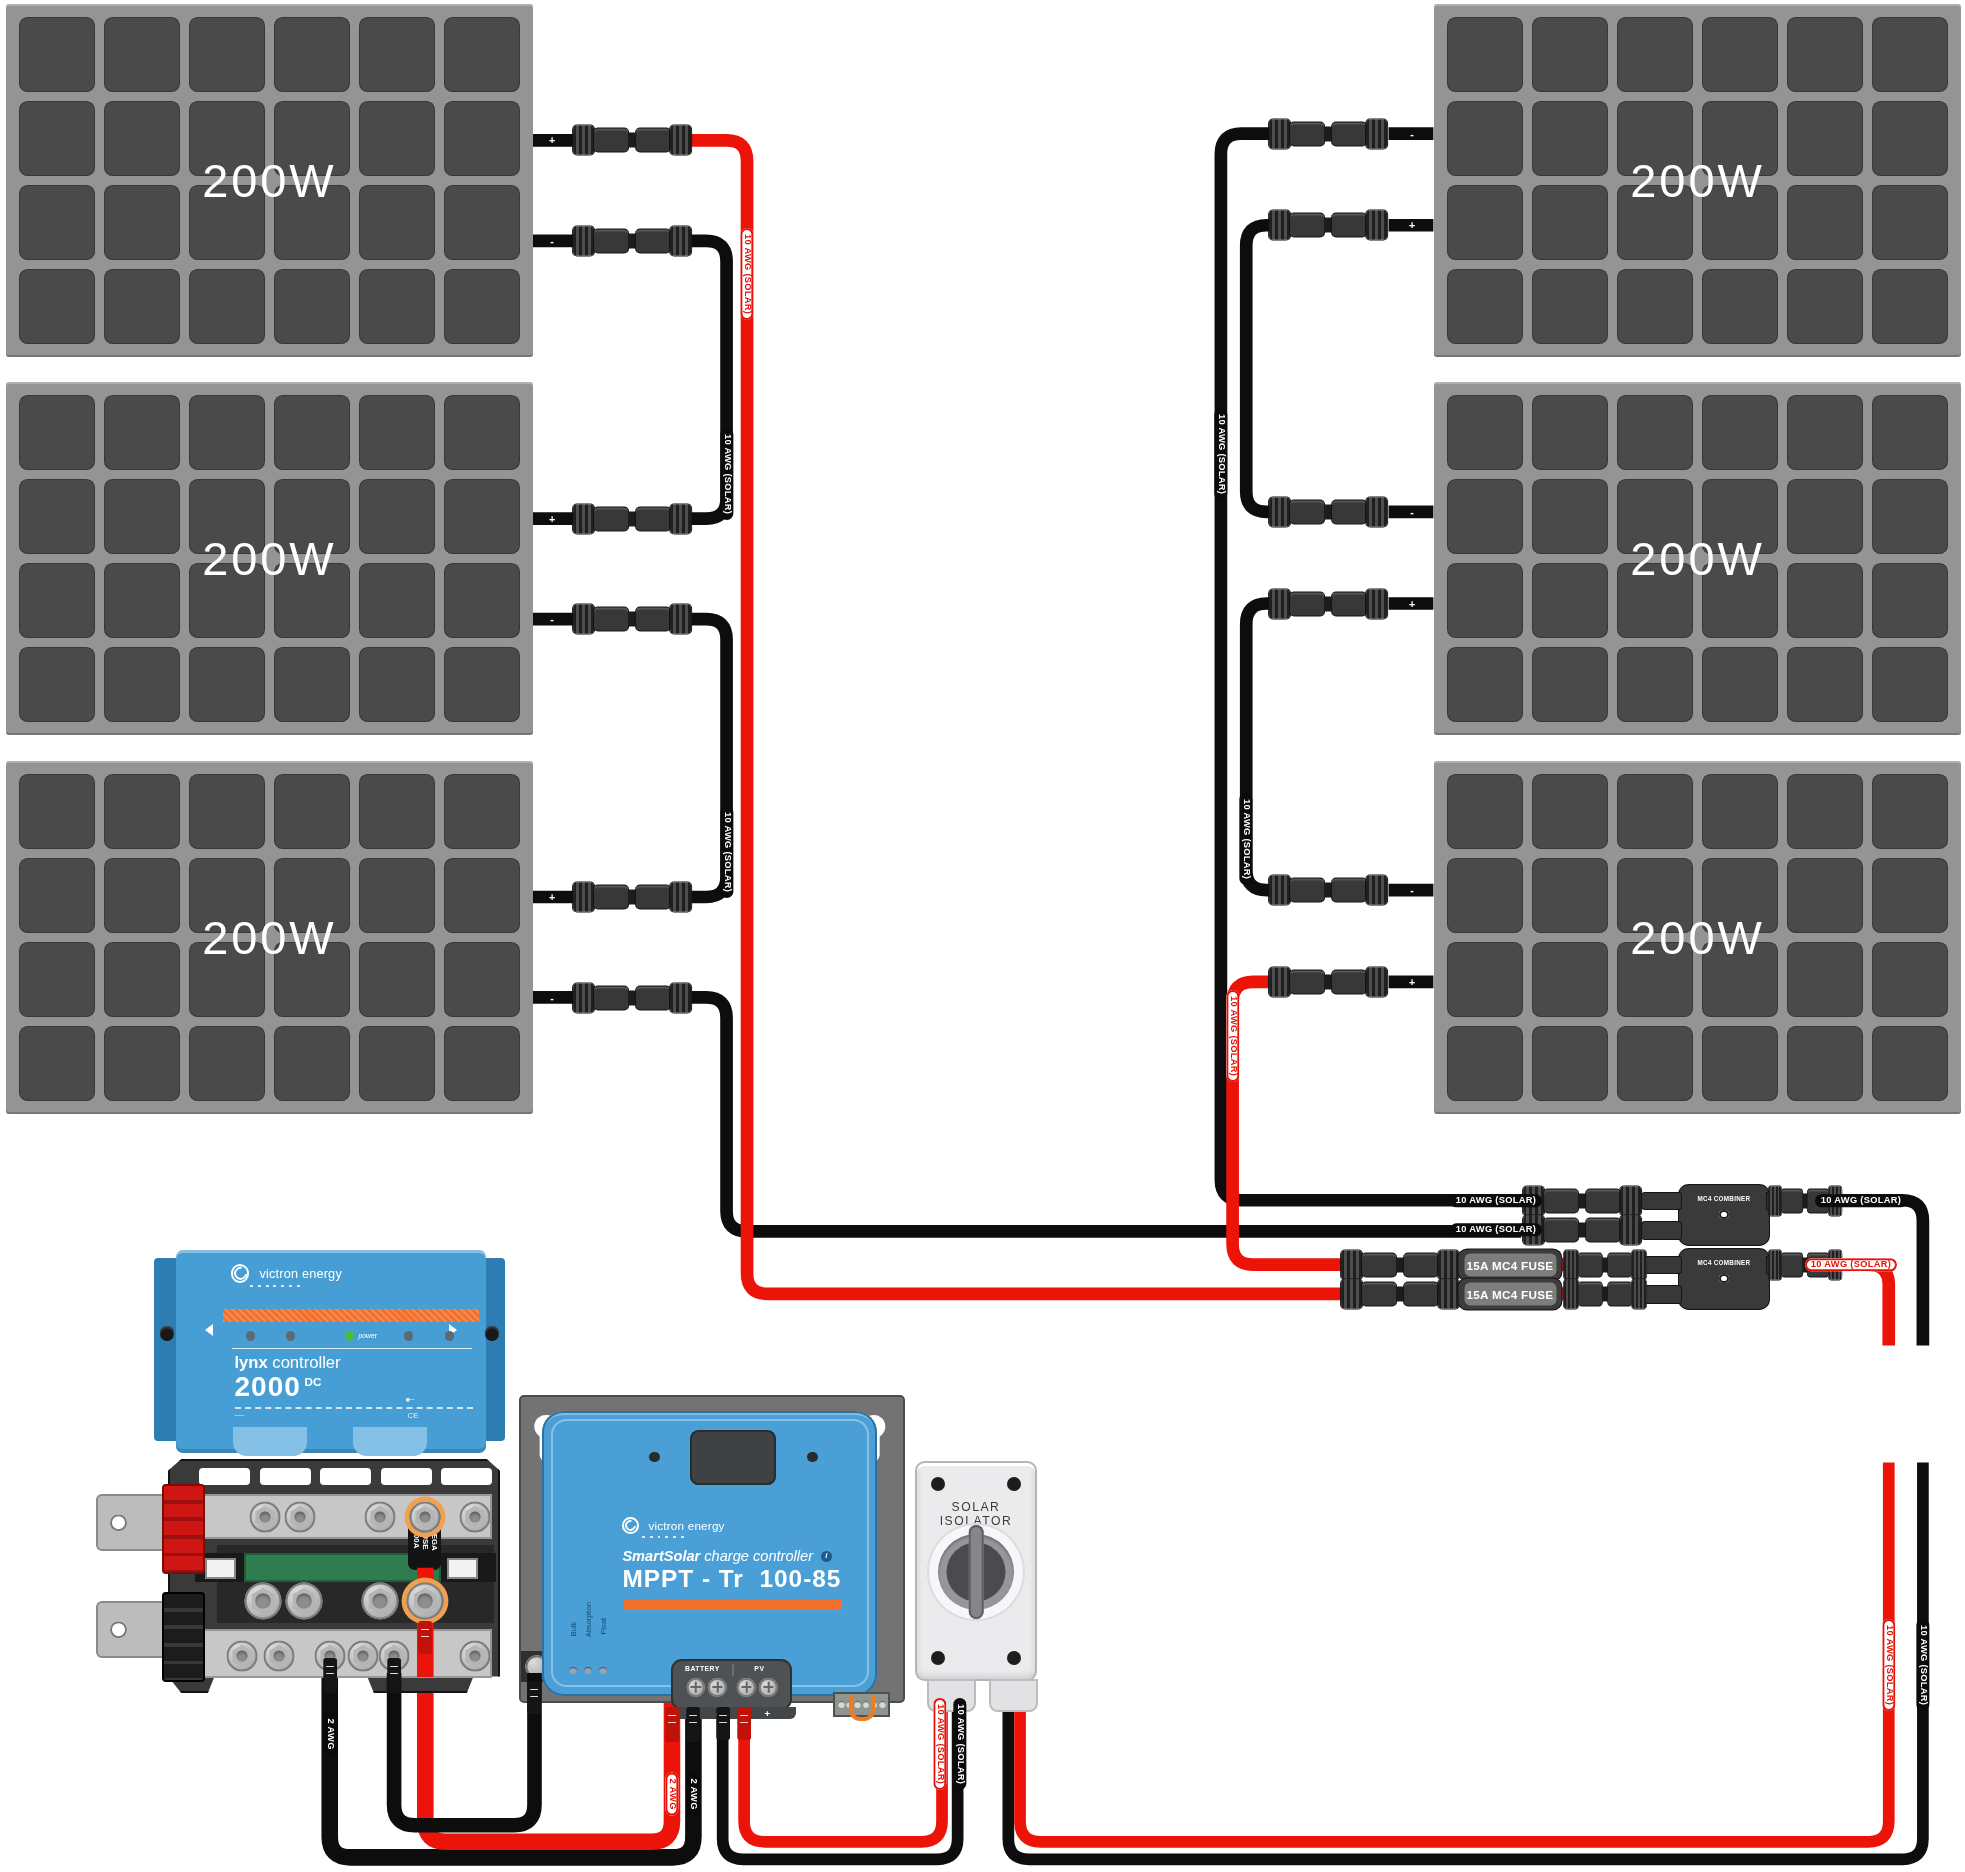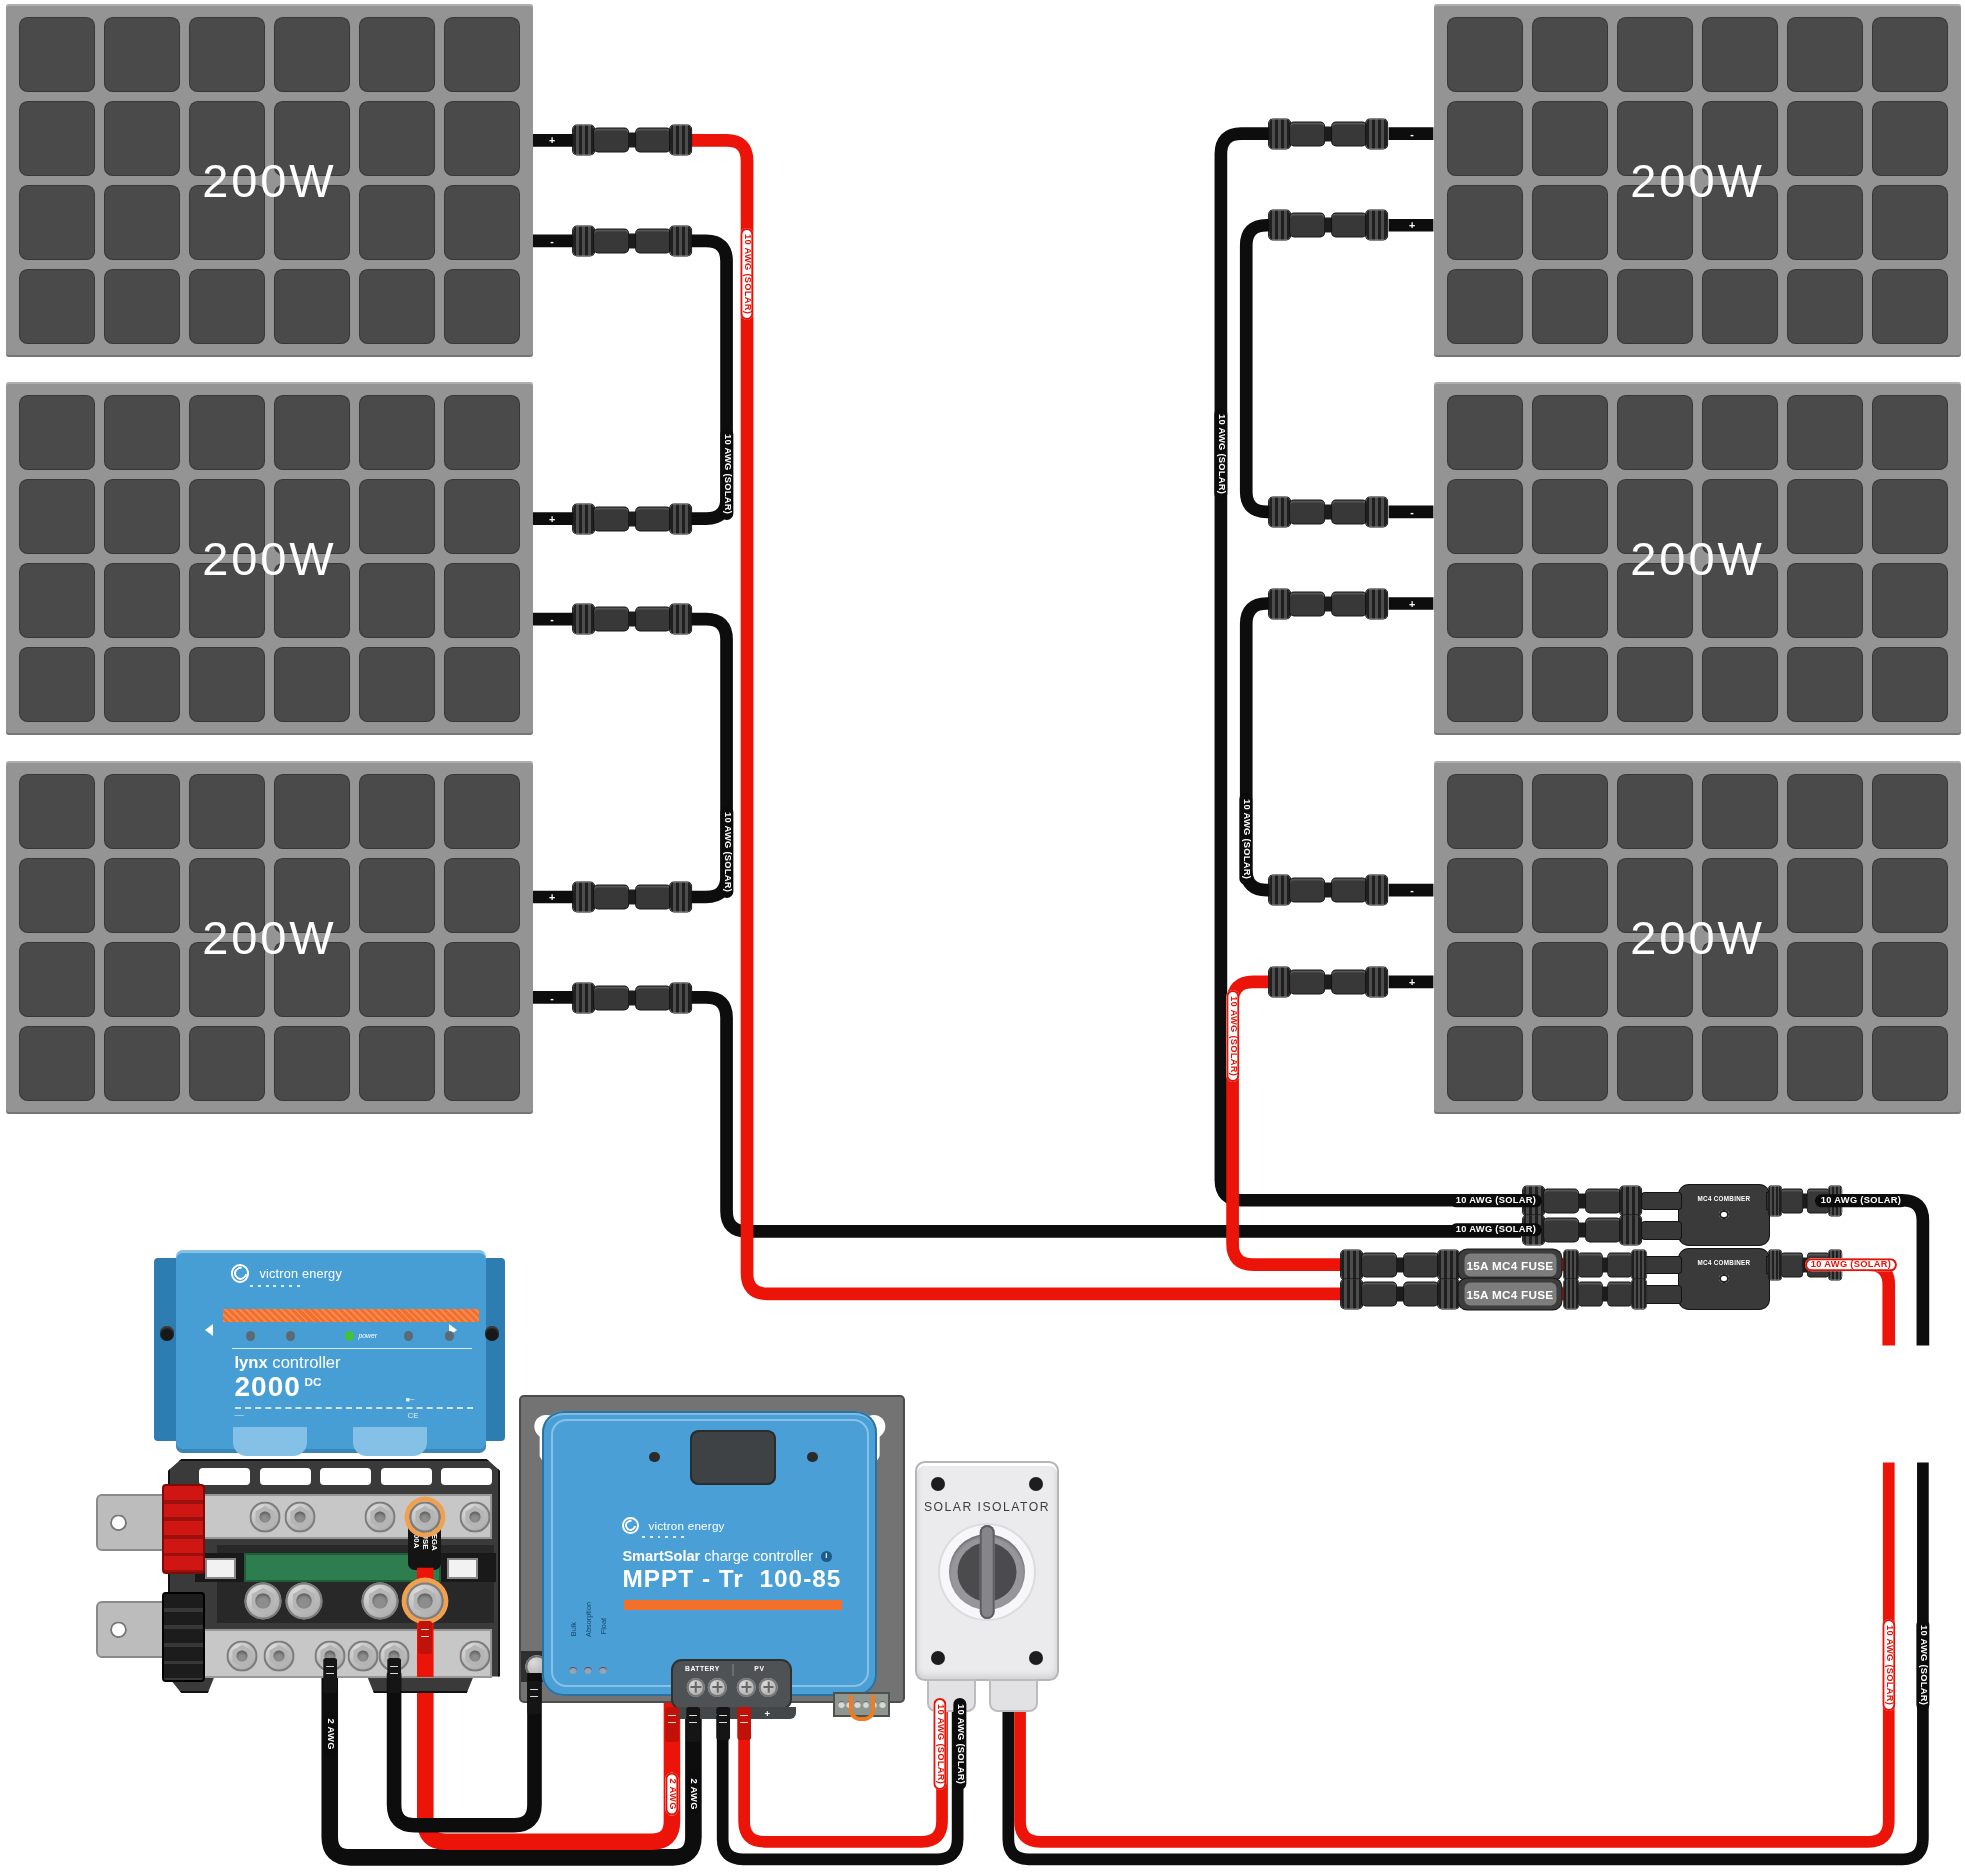"SOLAR ISOLATOR" .iso { width: 144px -> 122px }
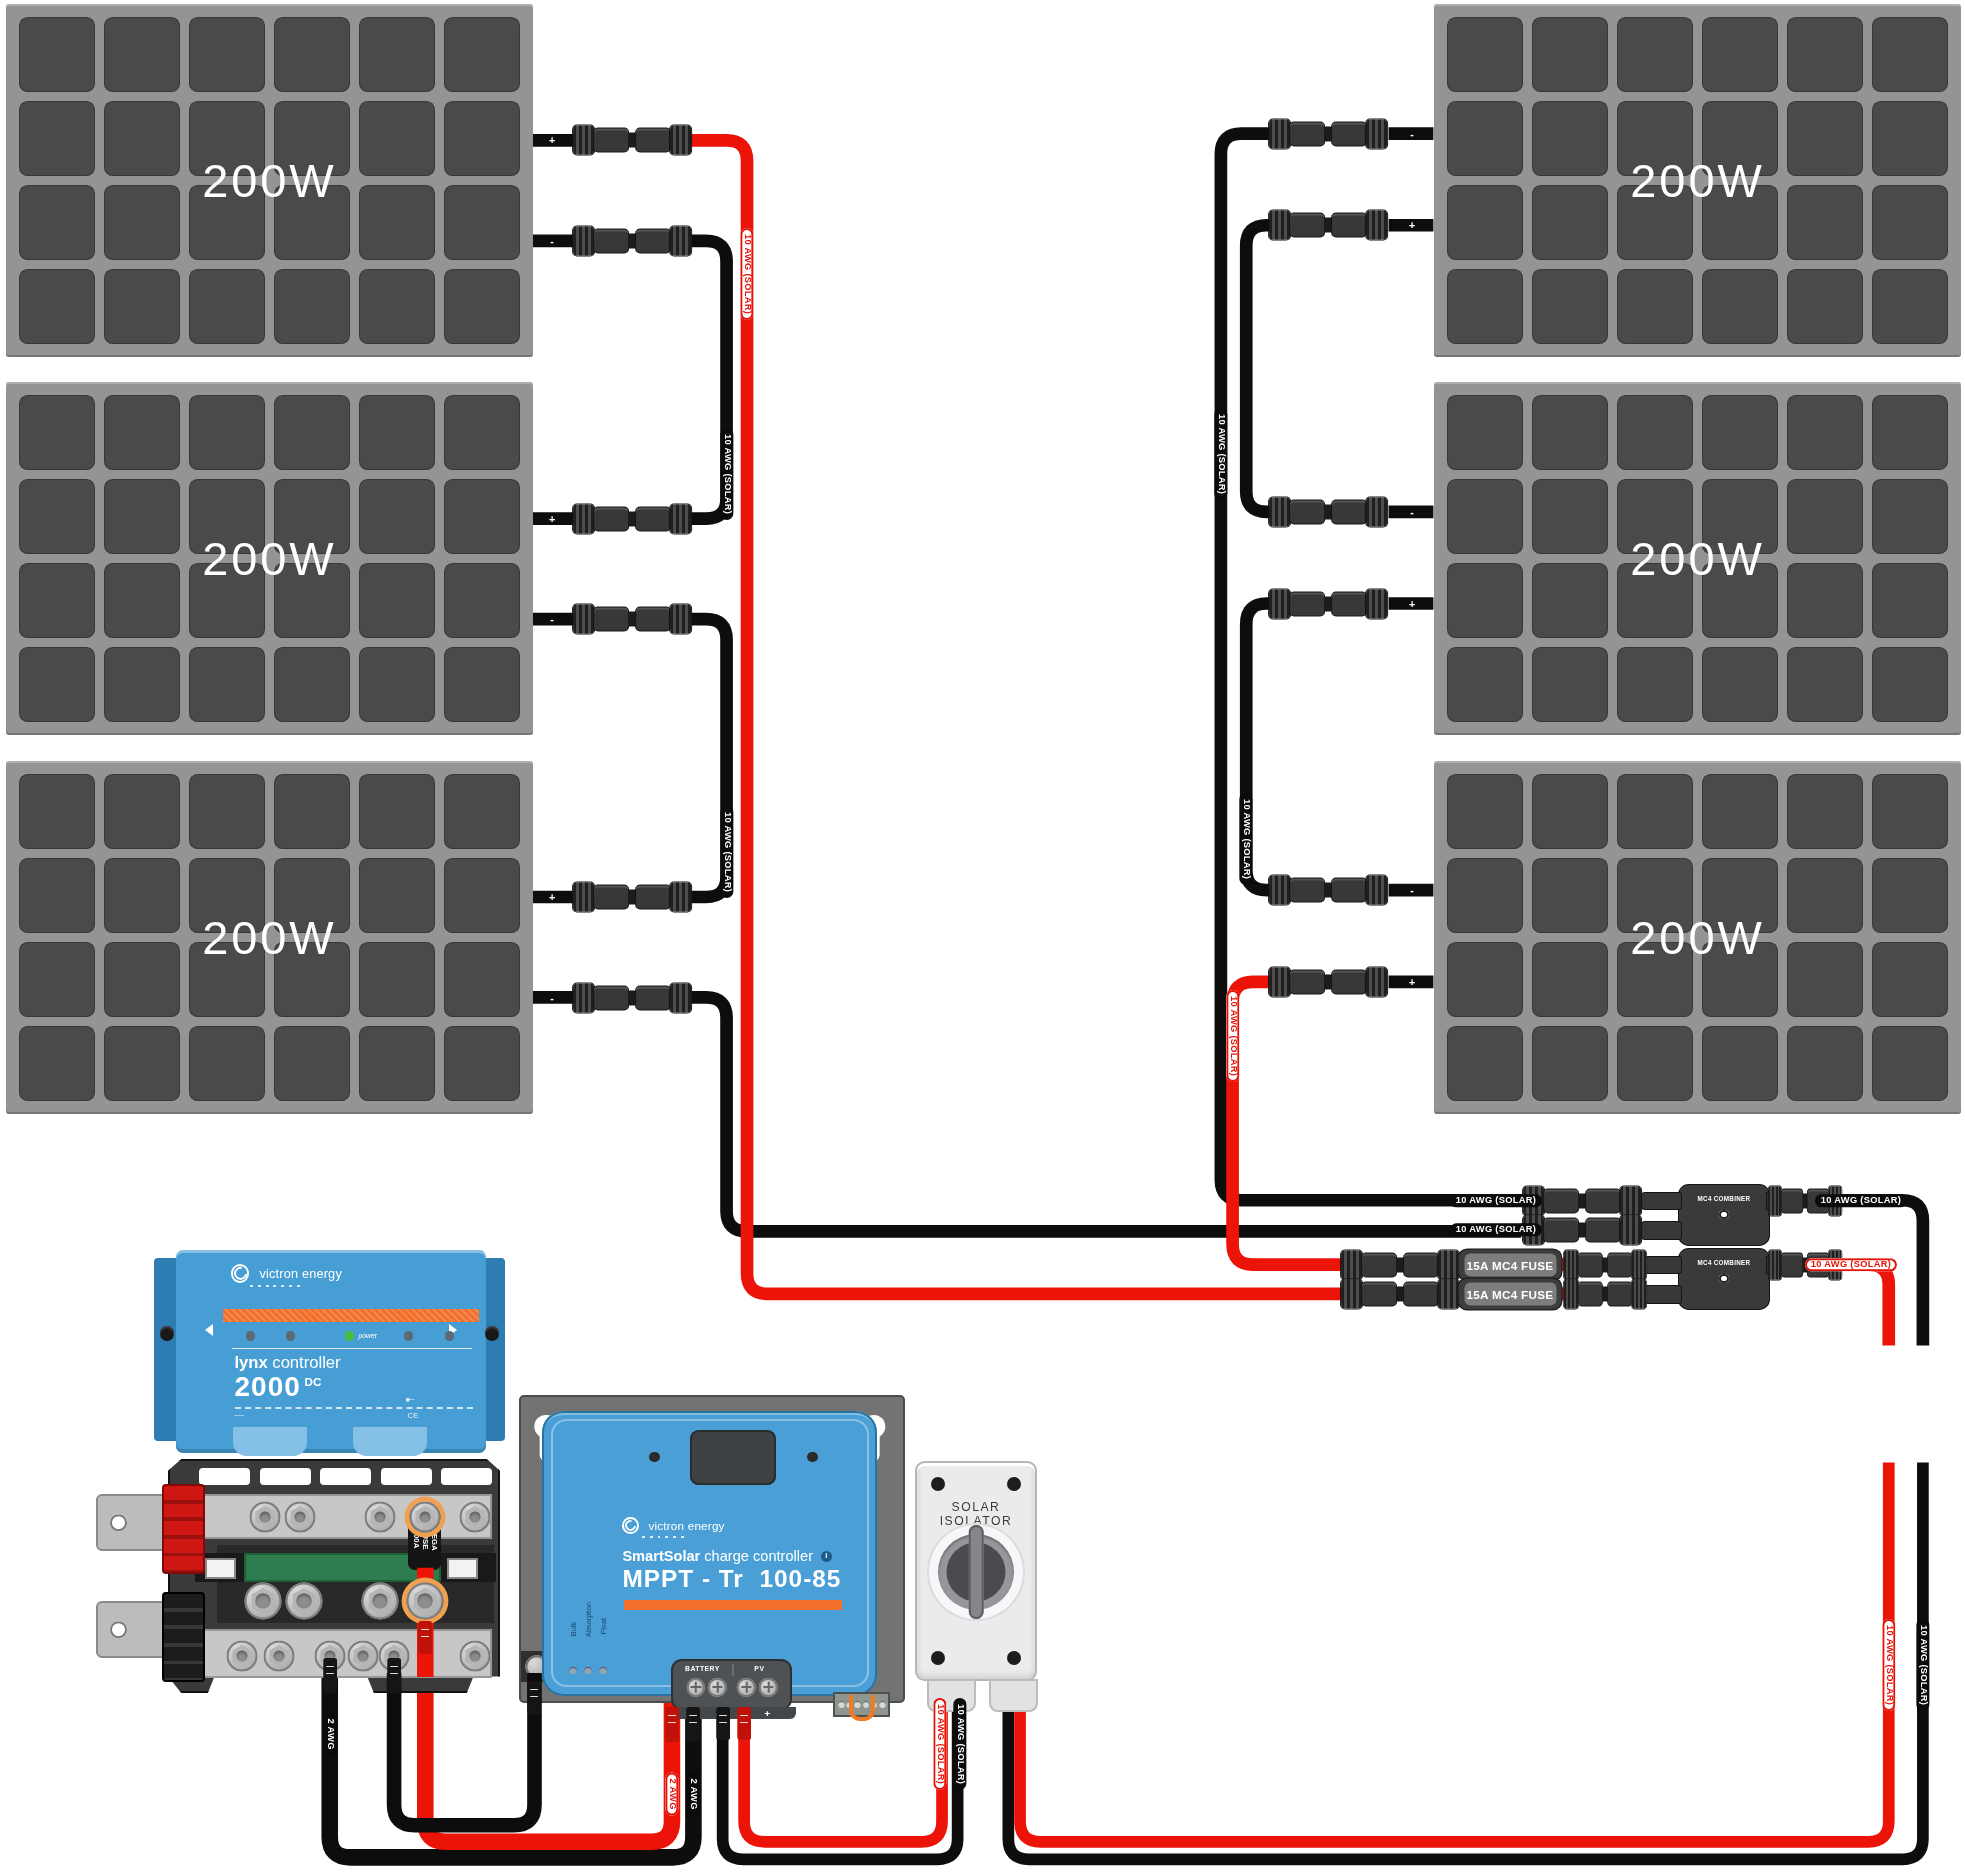"SmartSolar charge controller i" .mtxt1 { font-style: none -> italic }
